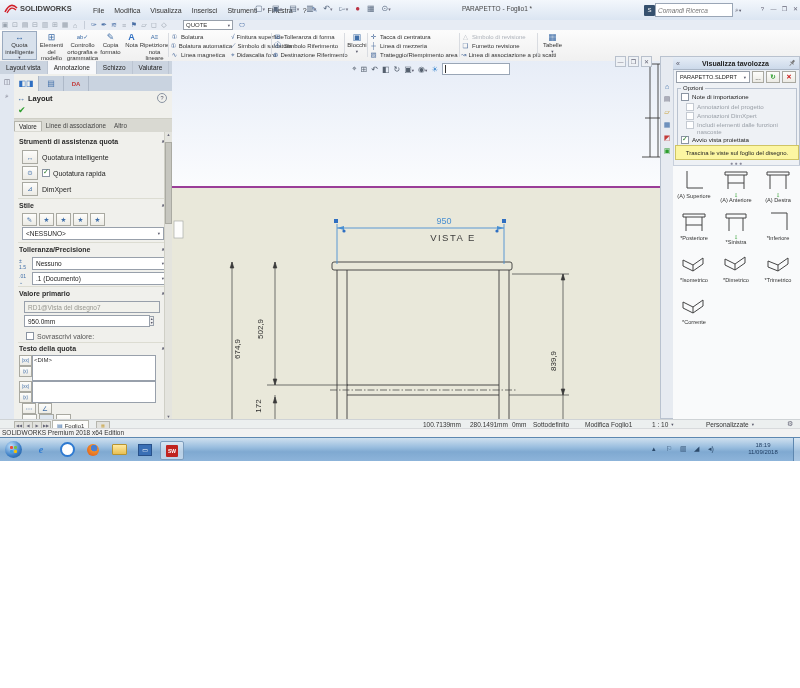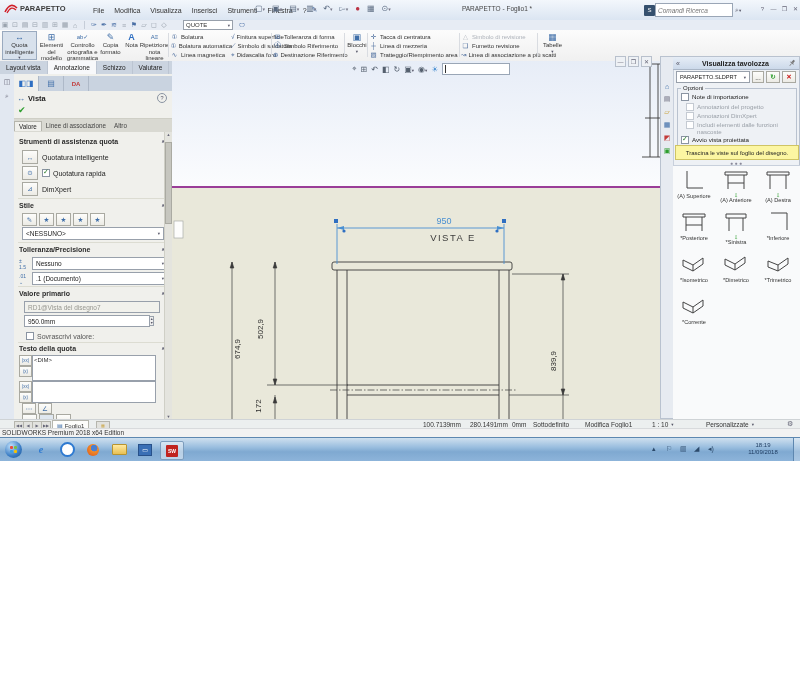"PARAPETTO" span { text: PARAPETTO -> SOLIDWORKS }
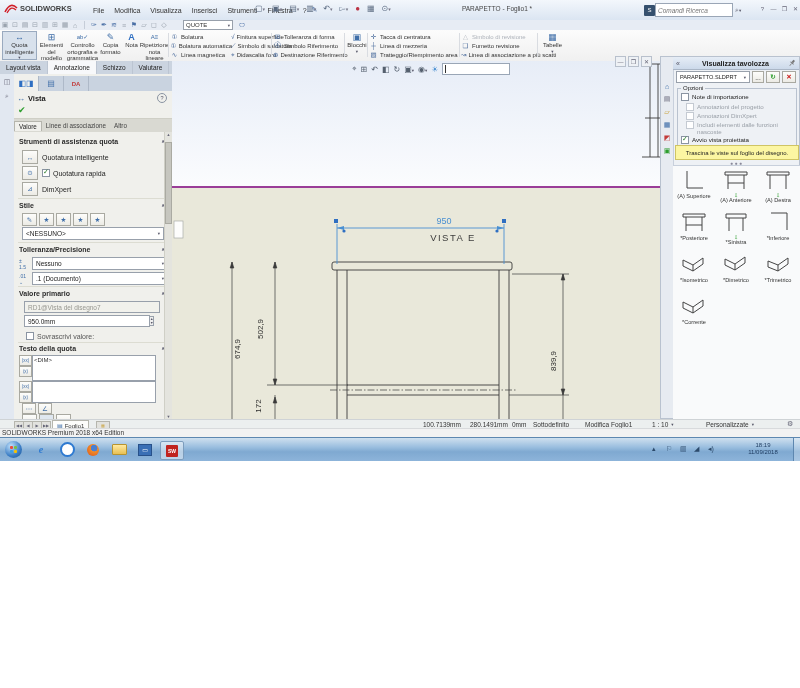"Vista" b { text: Vista -> Layout }
